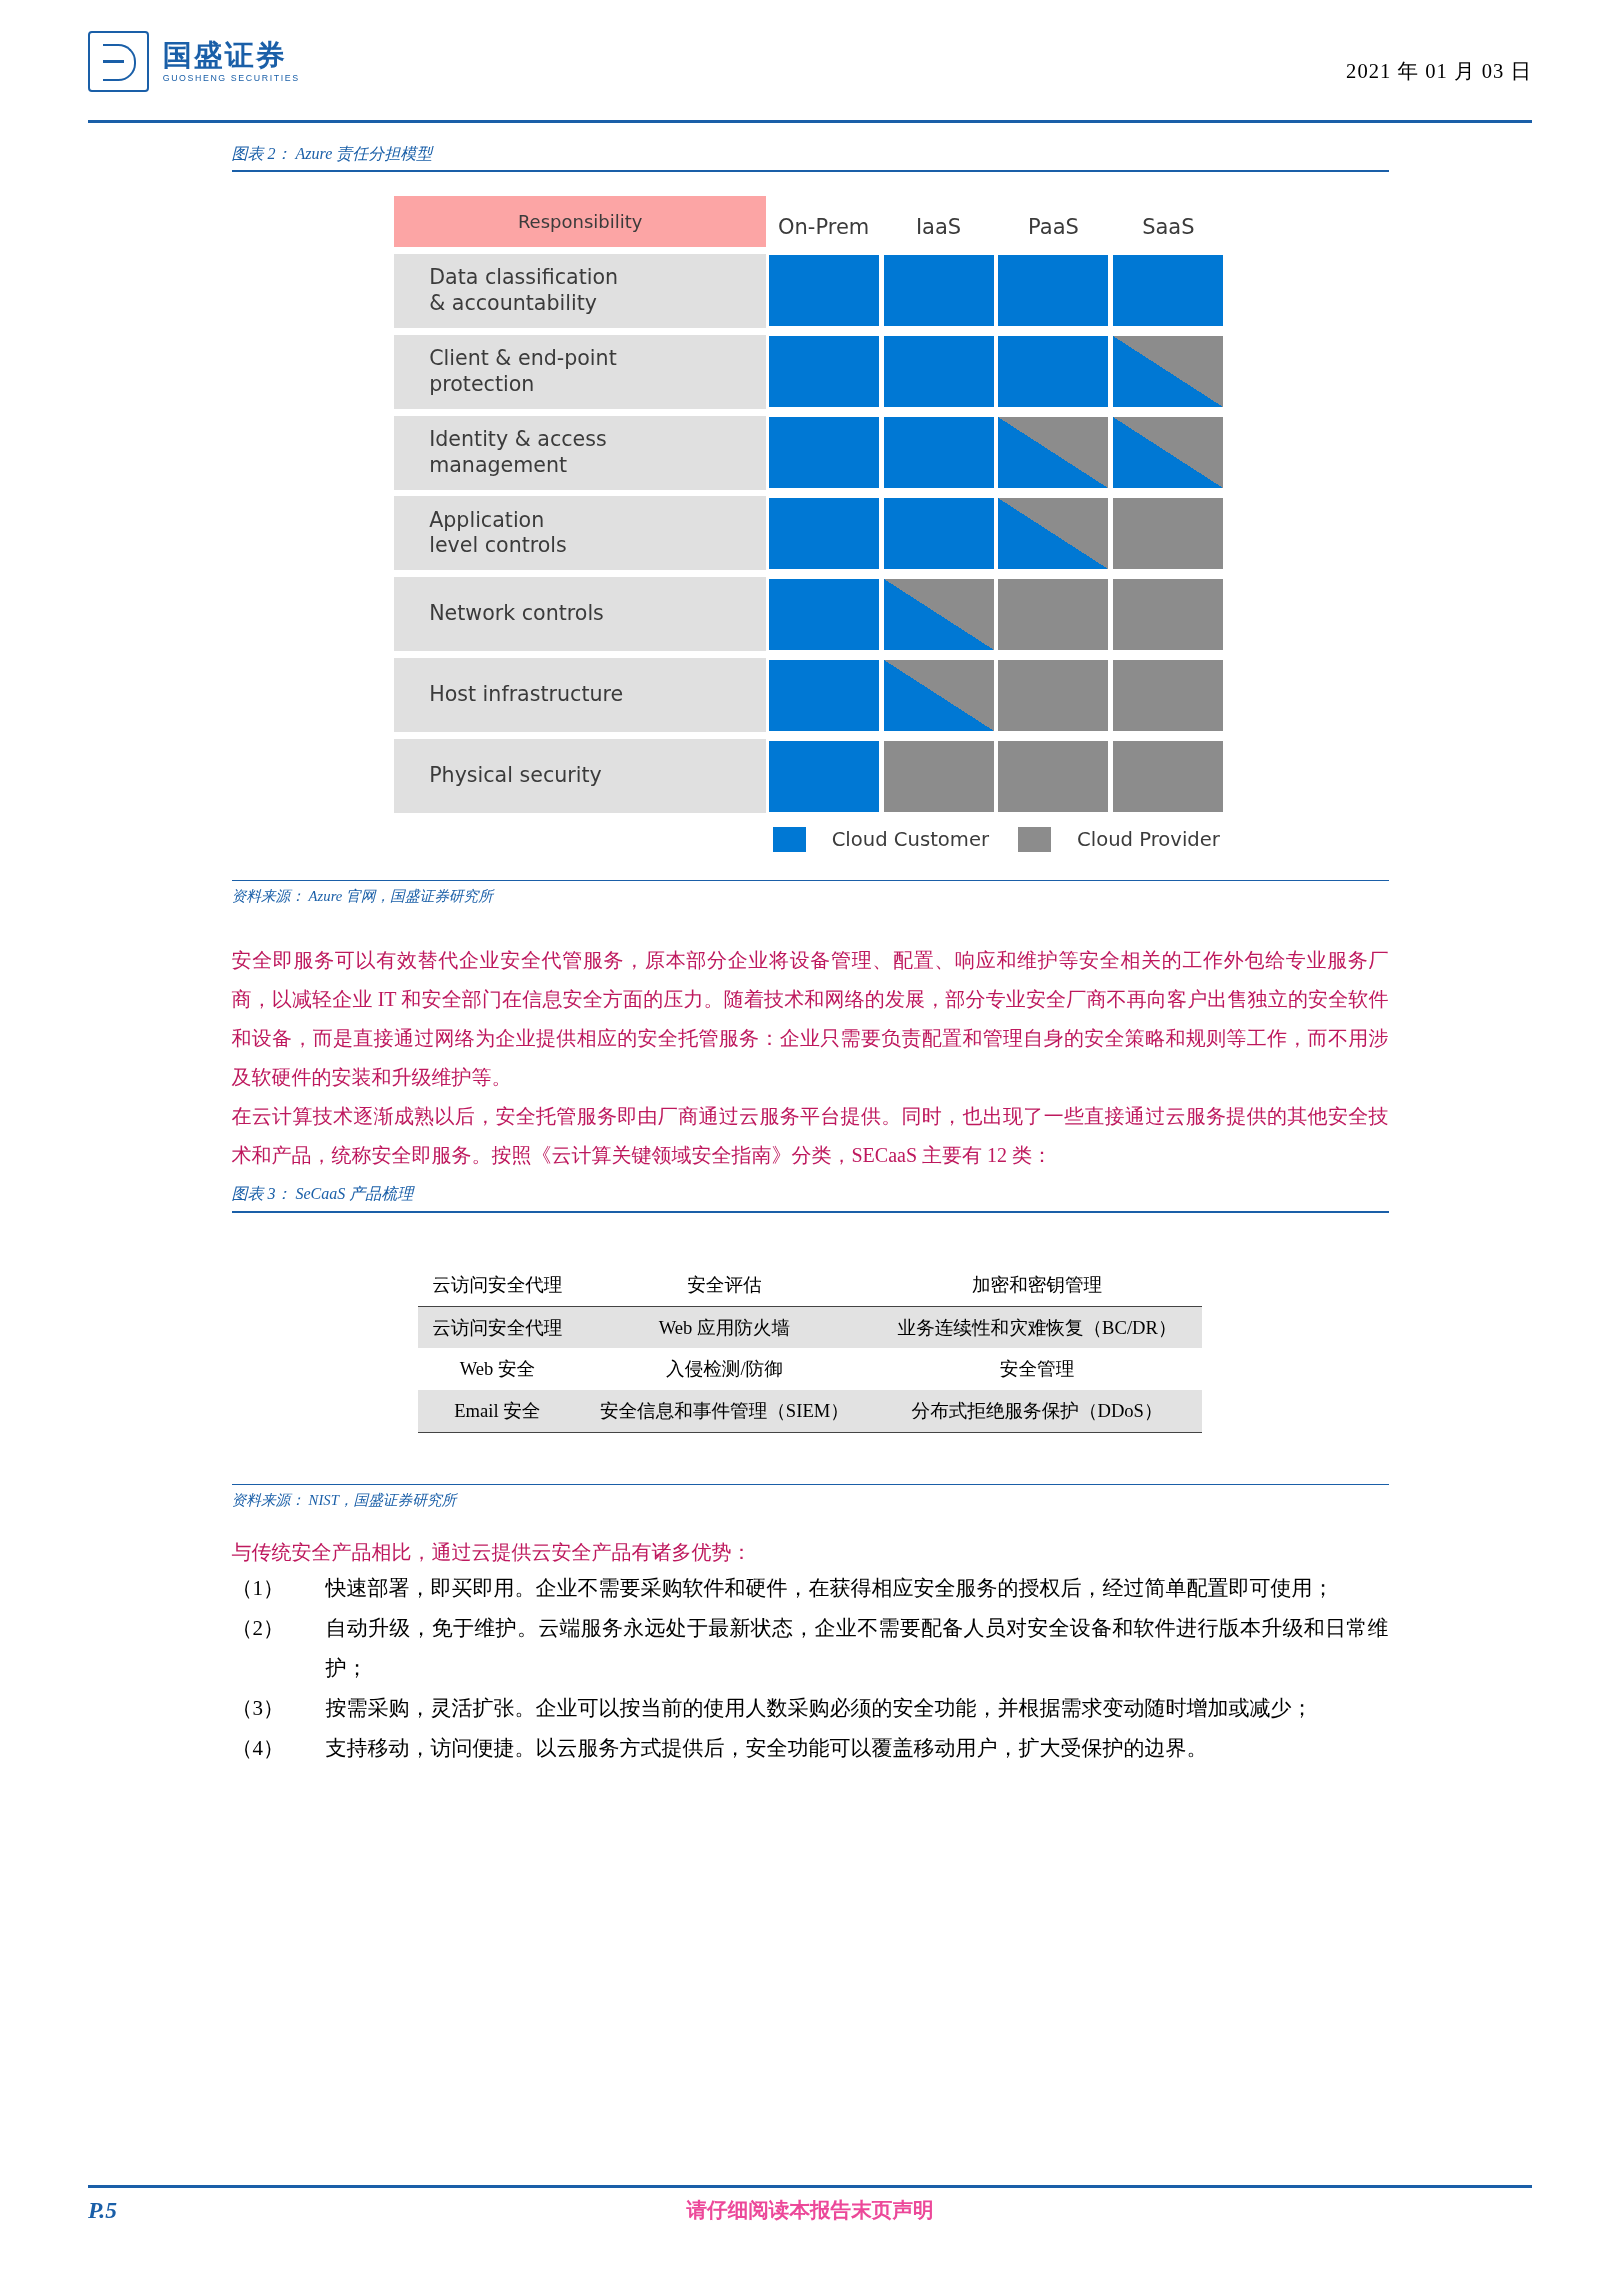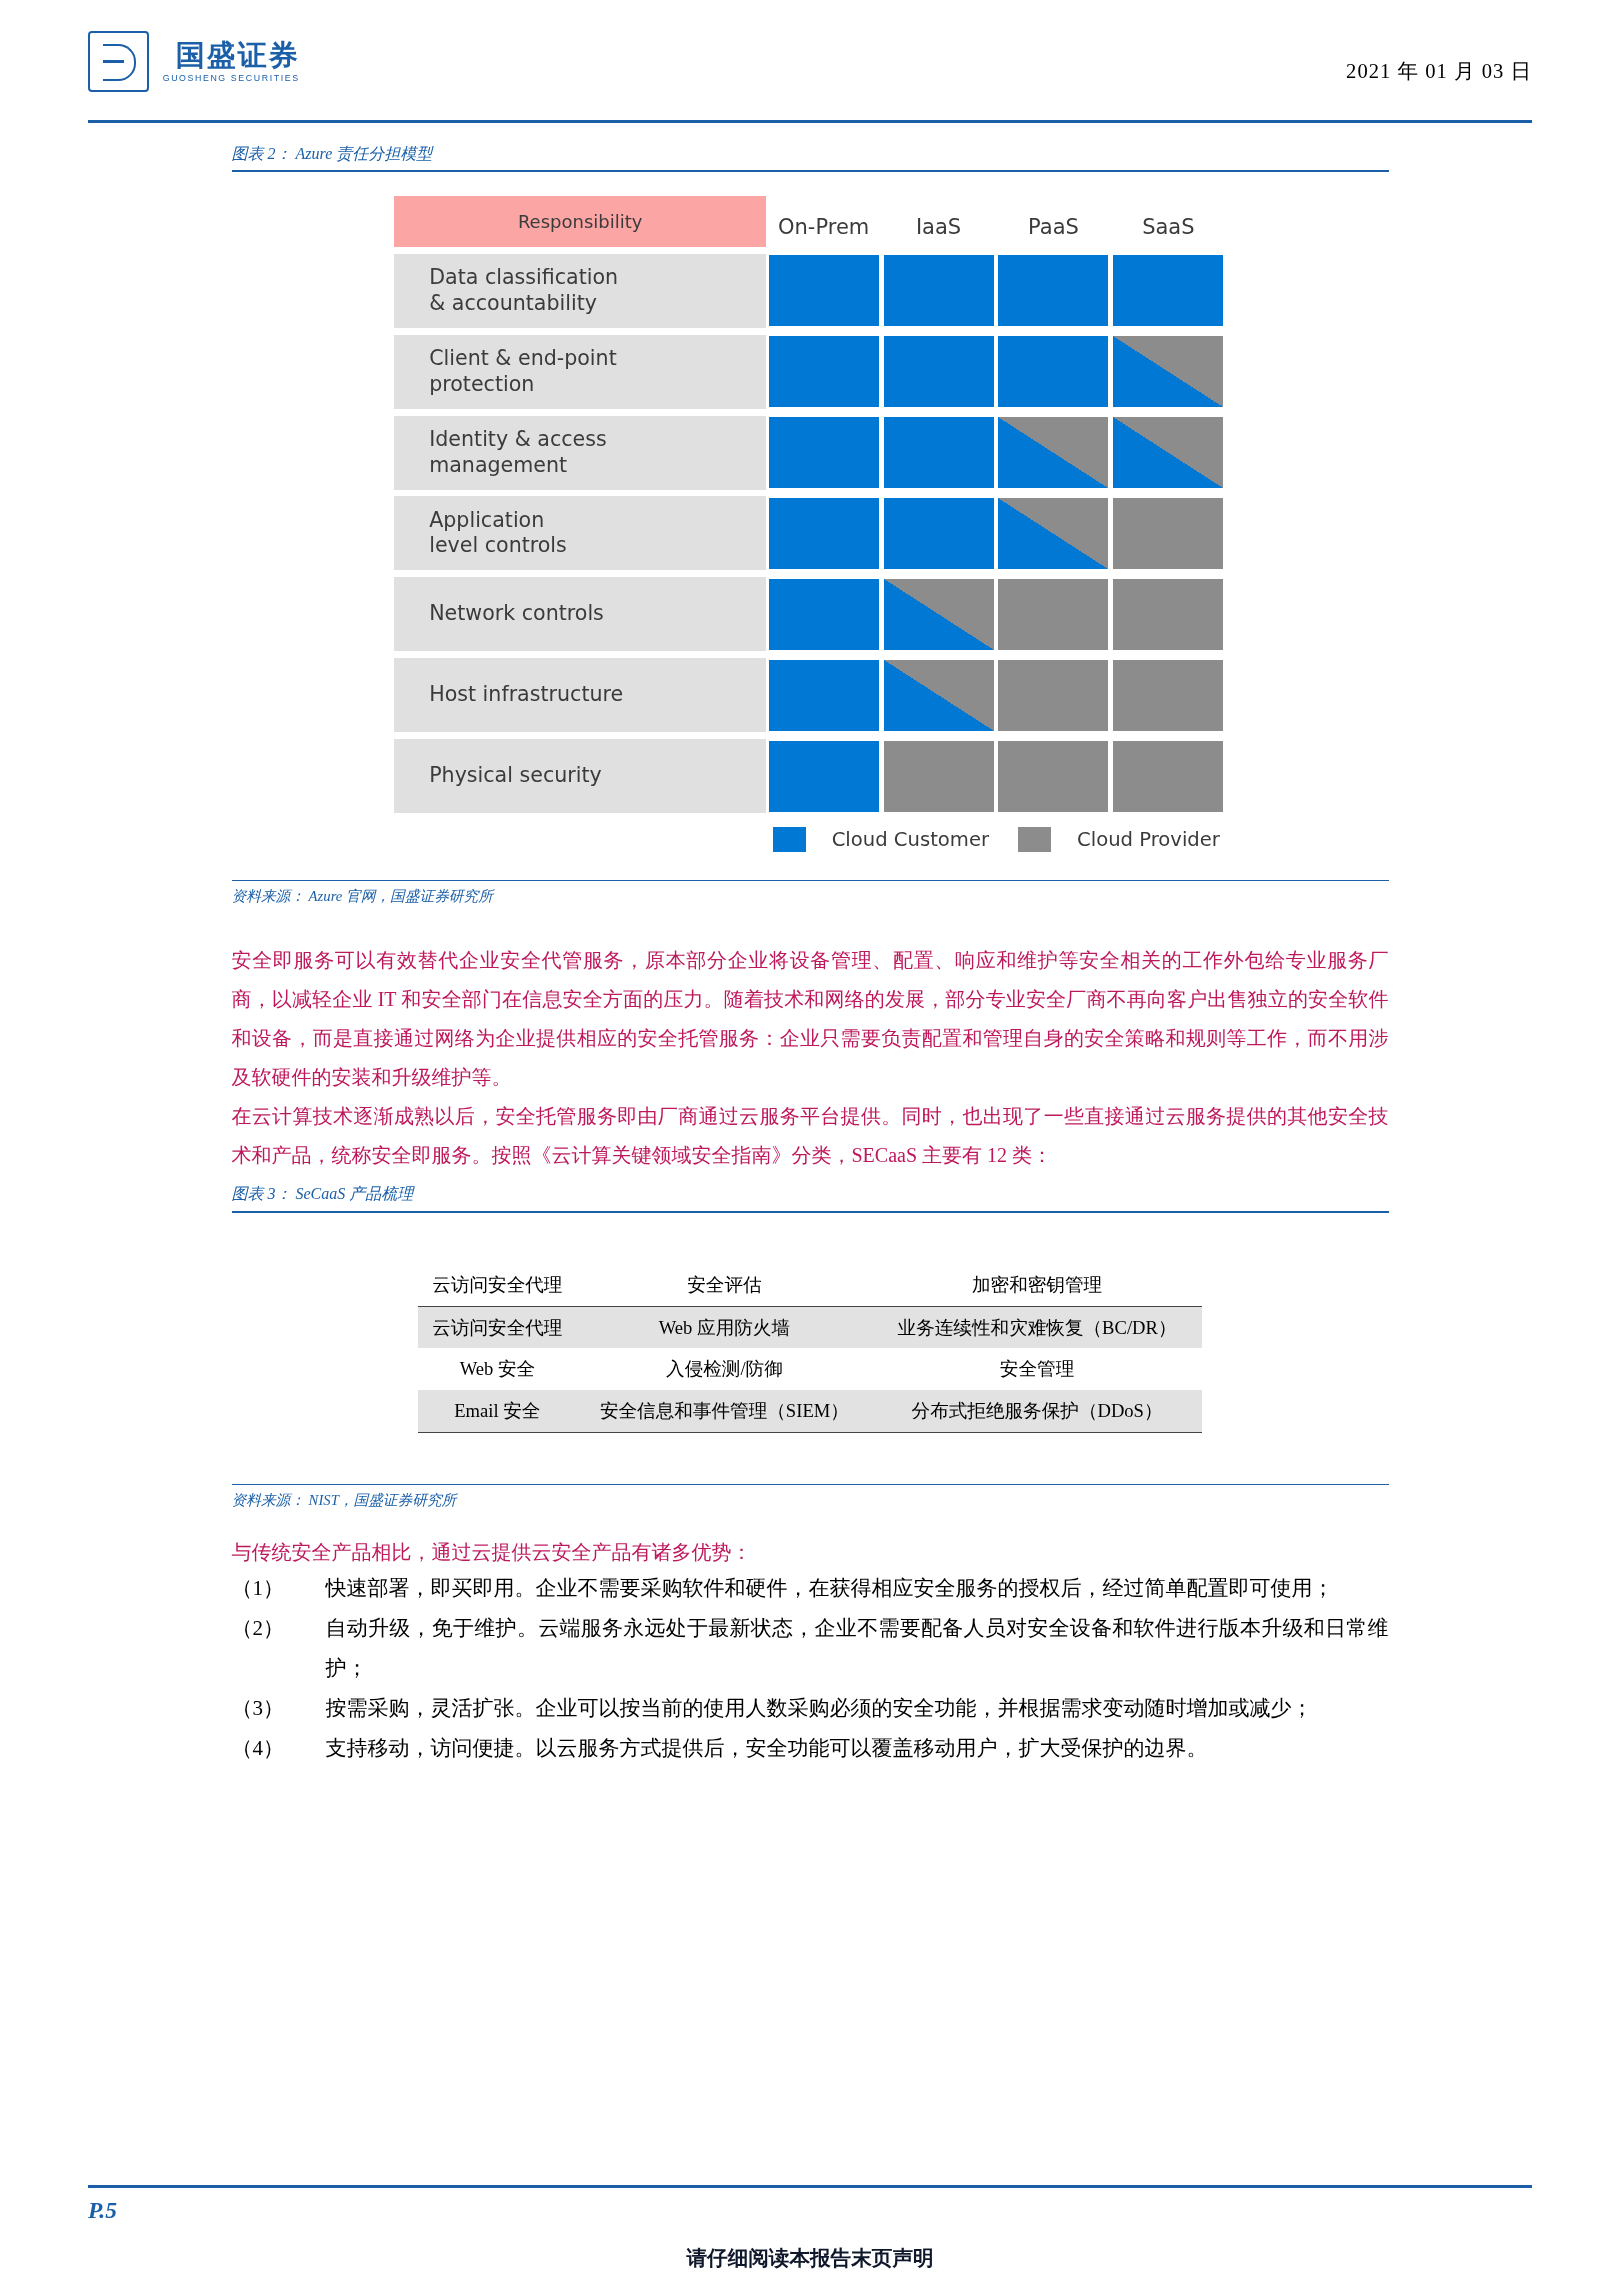"国盛证券" .logo-text { align-items: flex-end -> none }
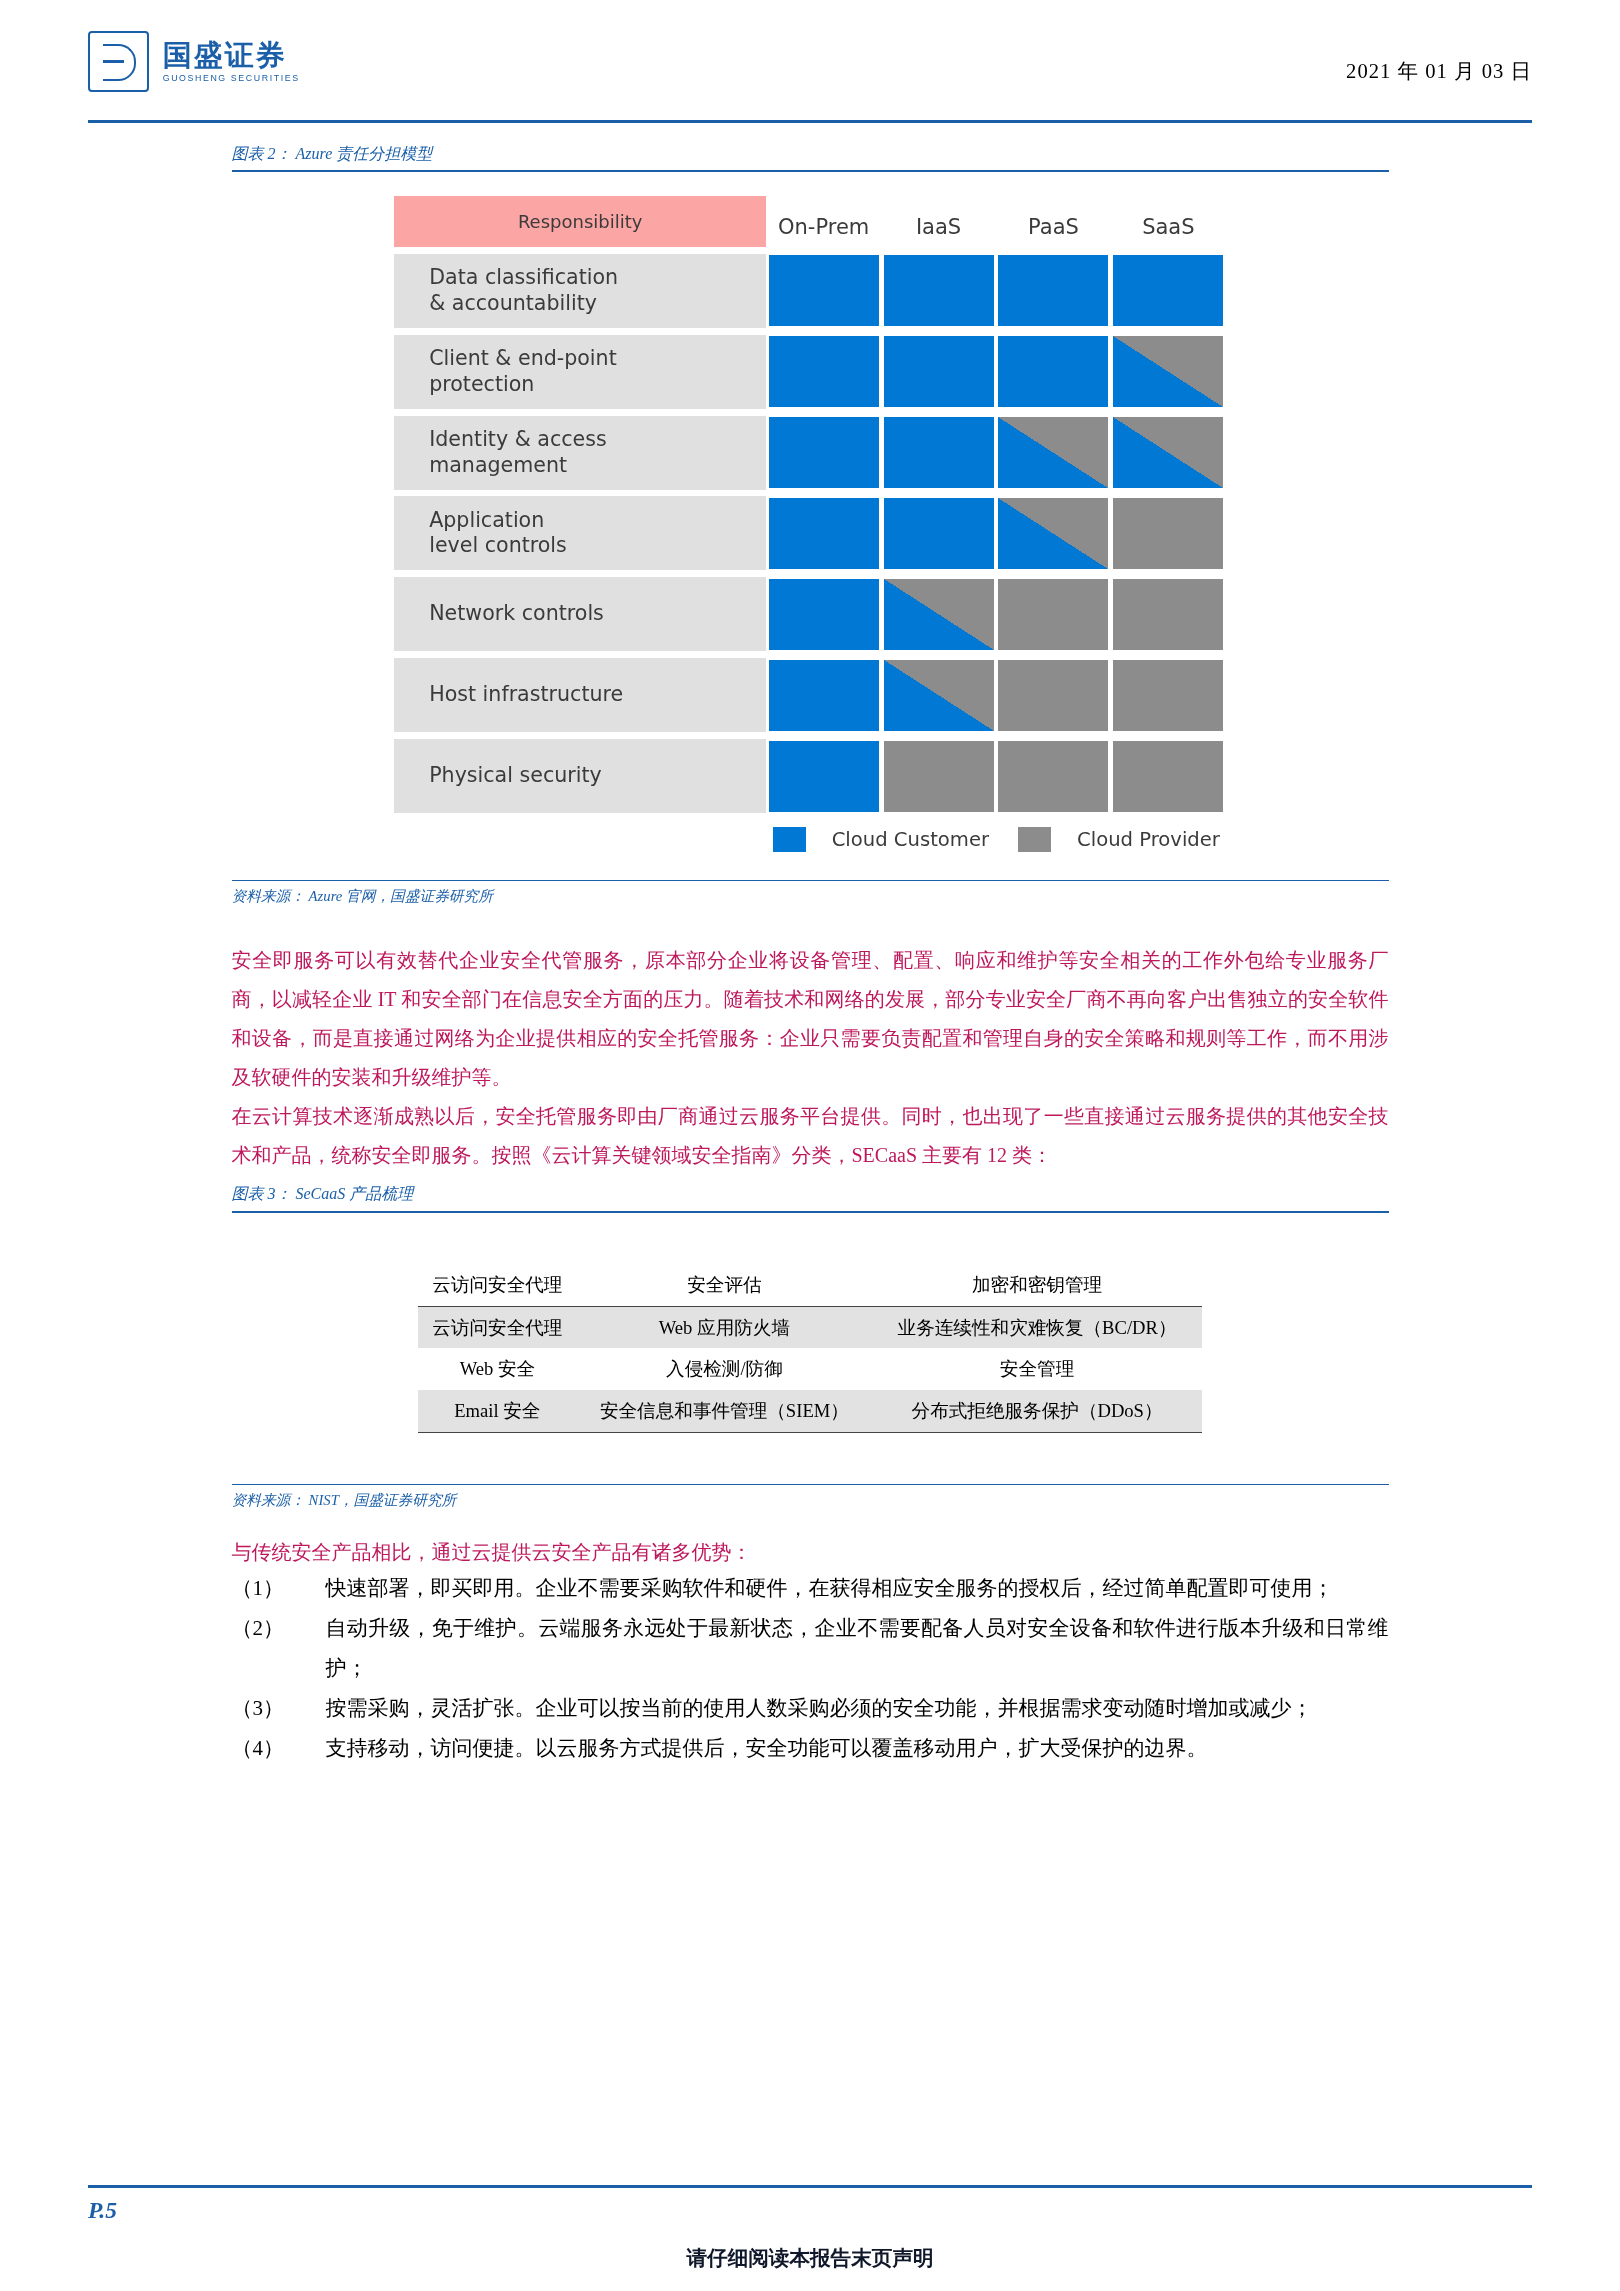"请仔细阅读本报告末页声明" .footer-note { color: #0f172a -> #ec4899; margin-top: 48px -> none }
